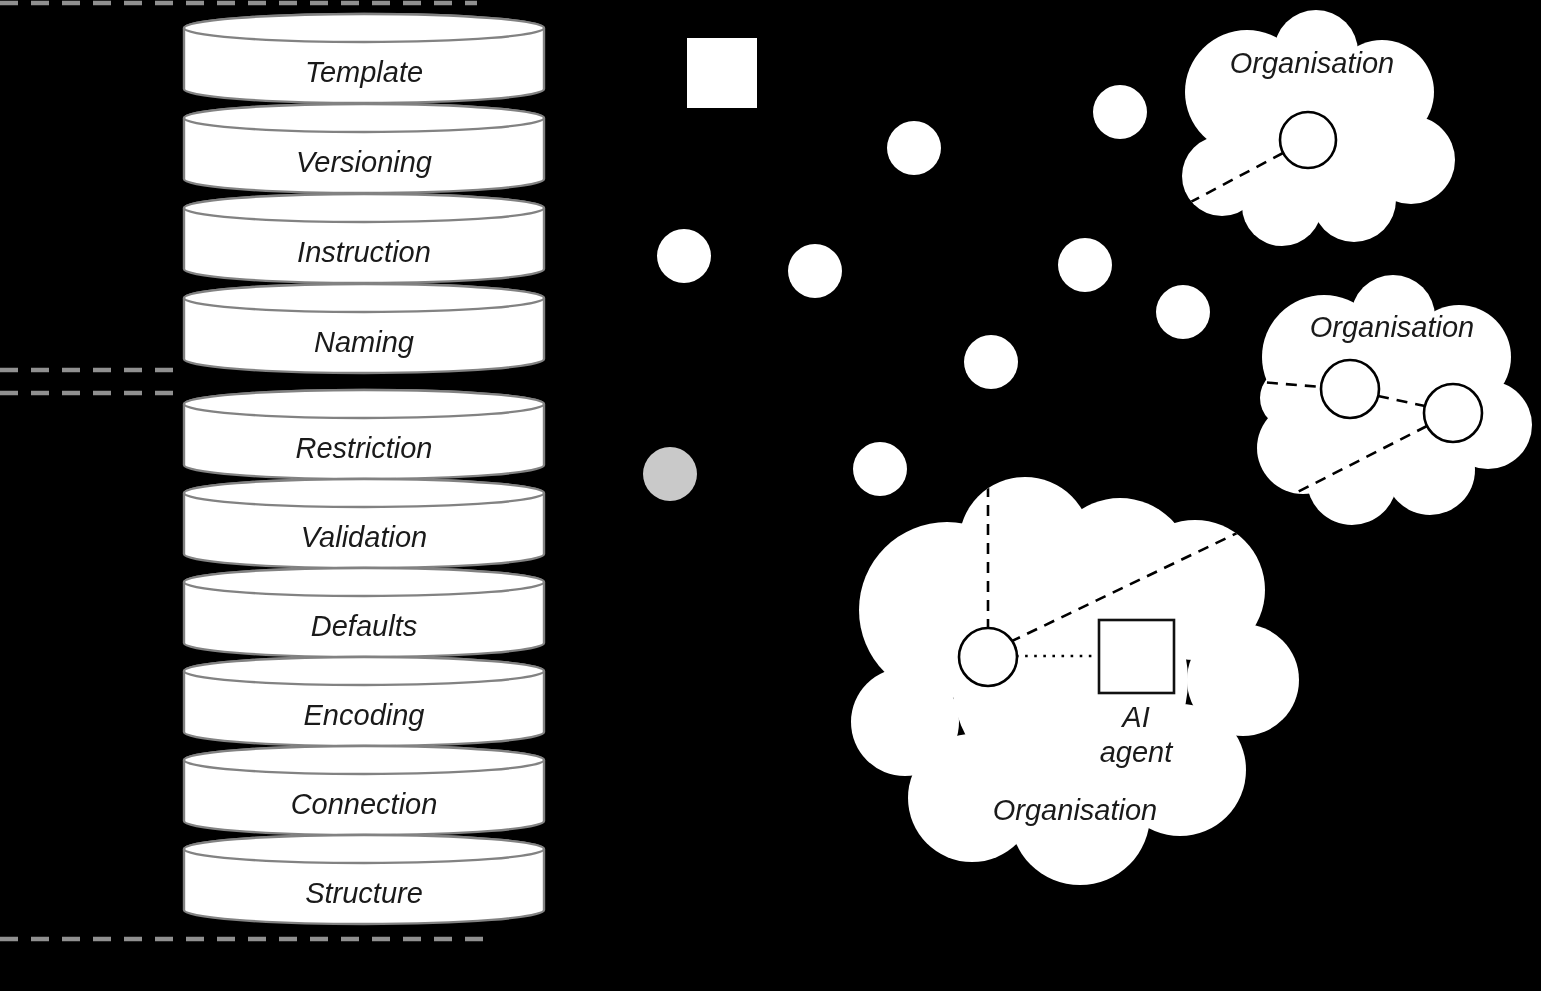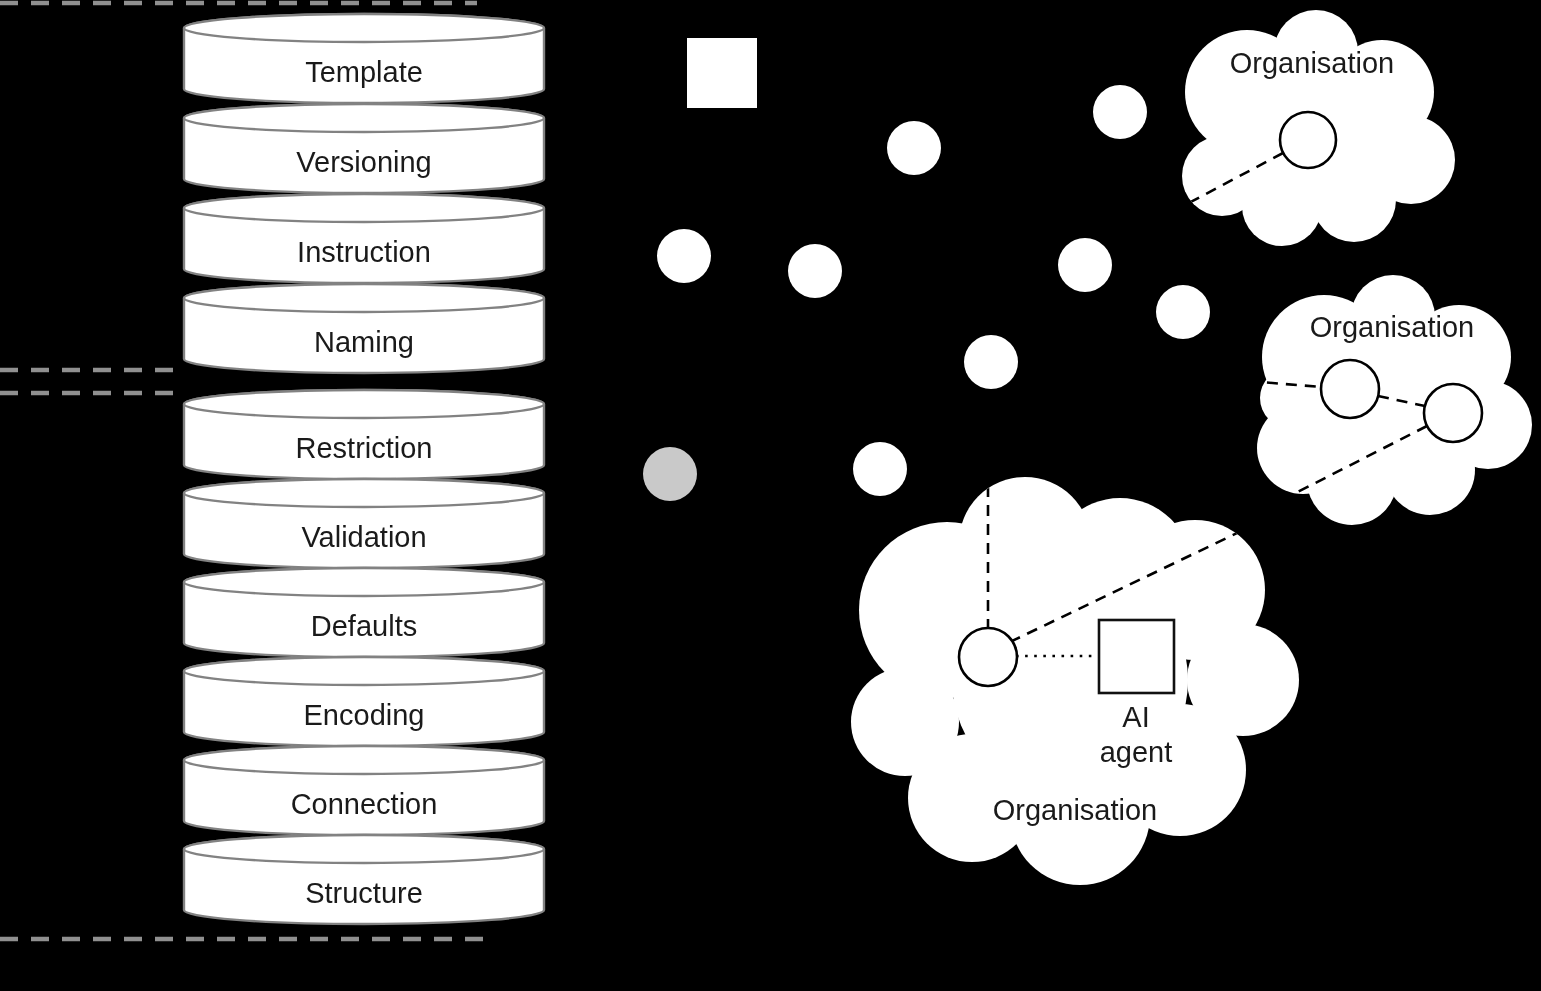"Template" #stage { font-style: none -> italic }
